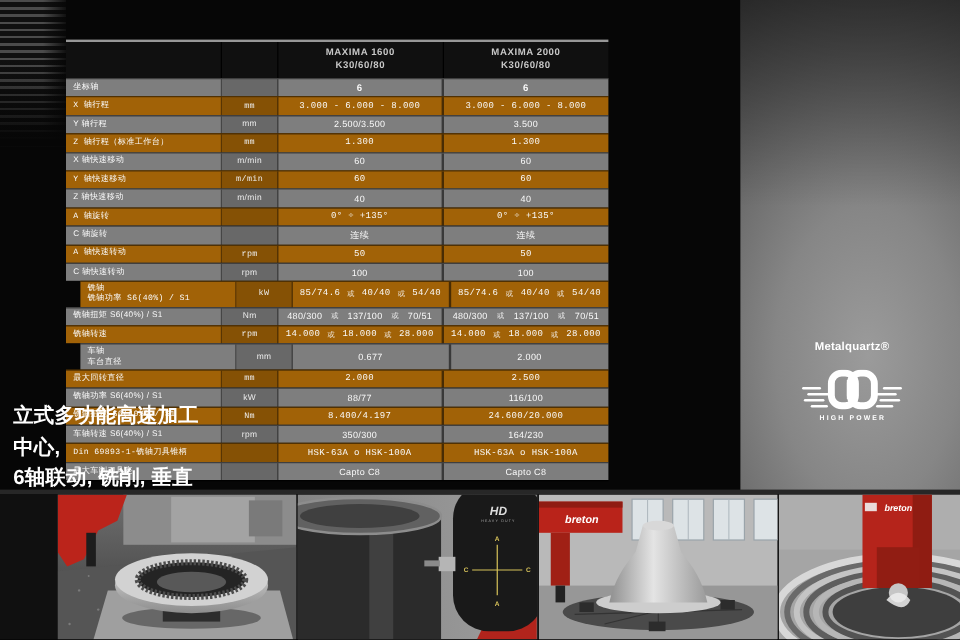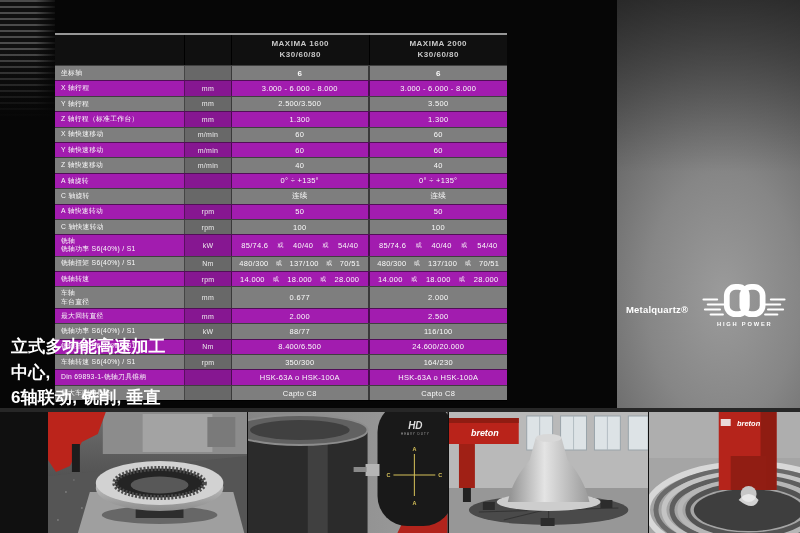"3.000 - 6.000 - 8.000" .trow.light { background: #a21caf -> #a16207; font-family: none -> Liberation Mono, monospace }
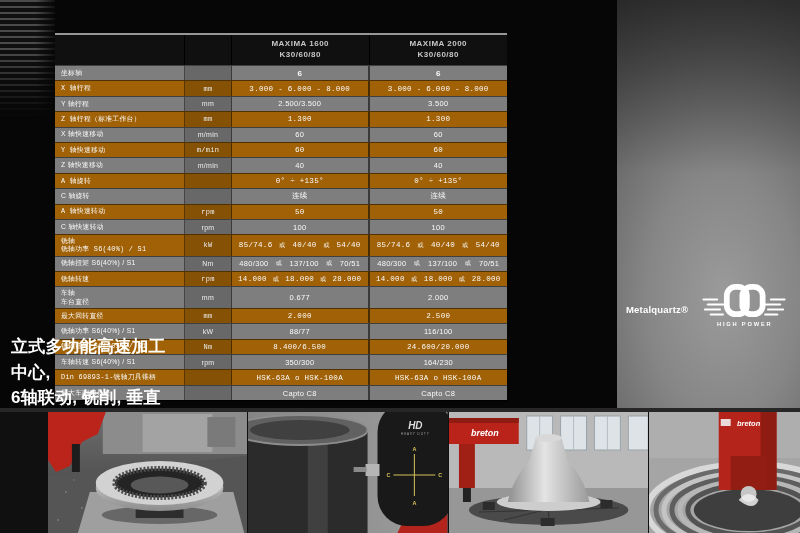"85/74.6" .trow.section { margin-left: none -> 12px }
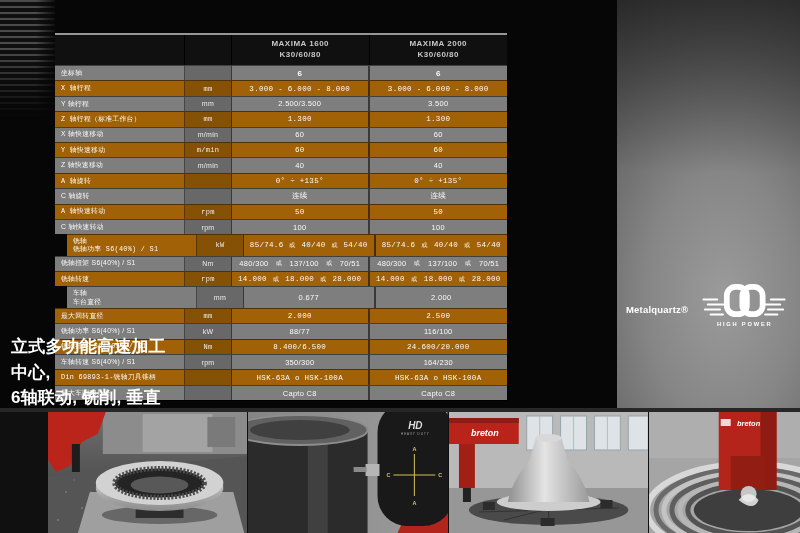"Metalquartz®" .brand-row { flex-direction: none -> column }
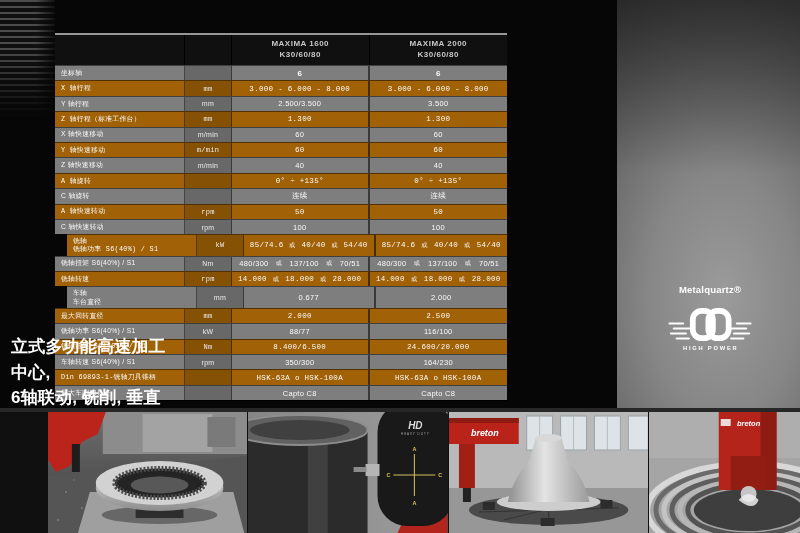"8.400/6.500" span { text: 8.400/6.500 -> 8.400/4.197 }
